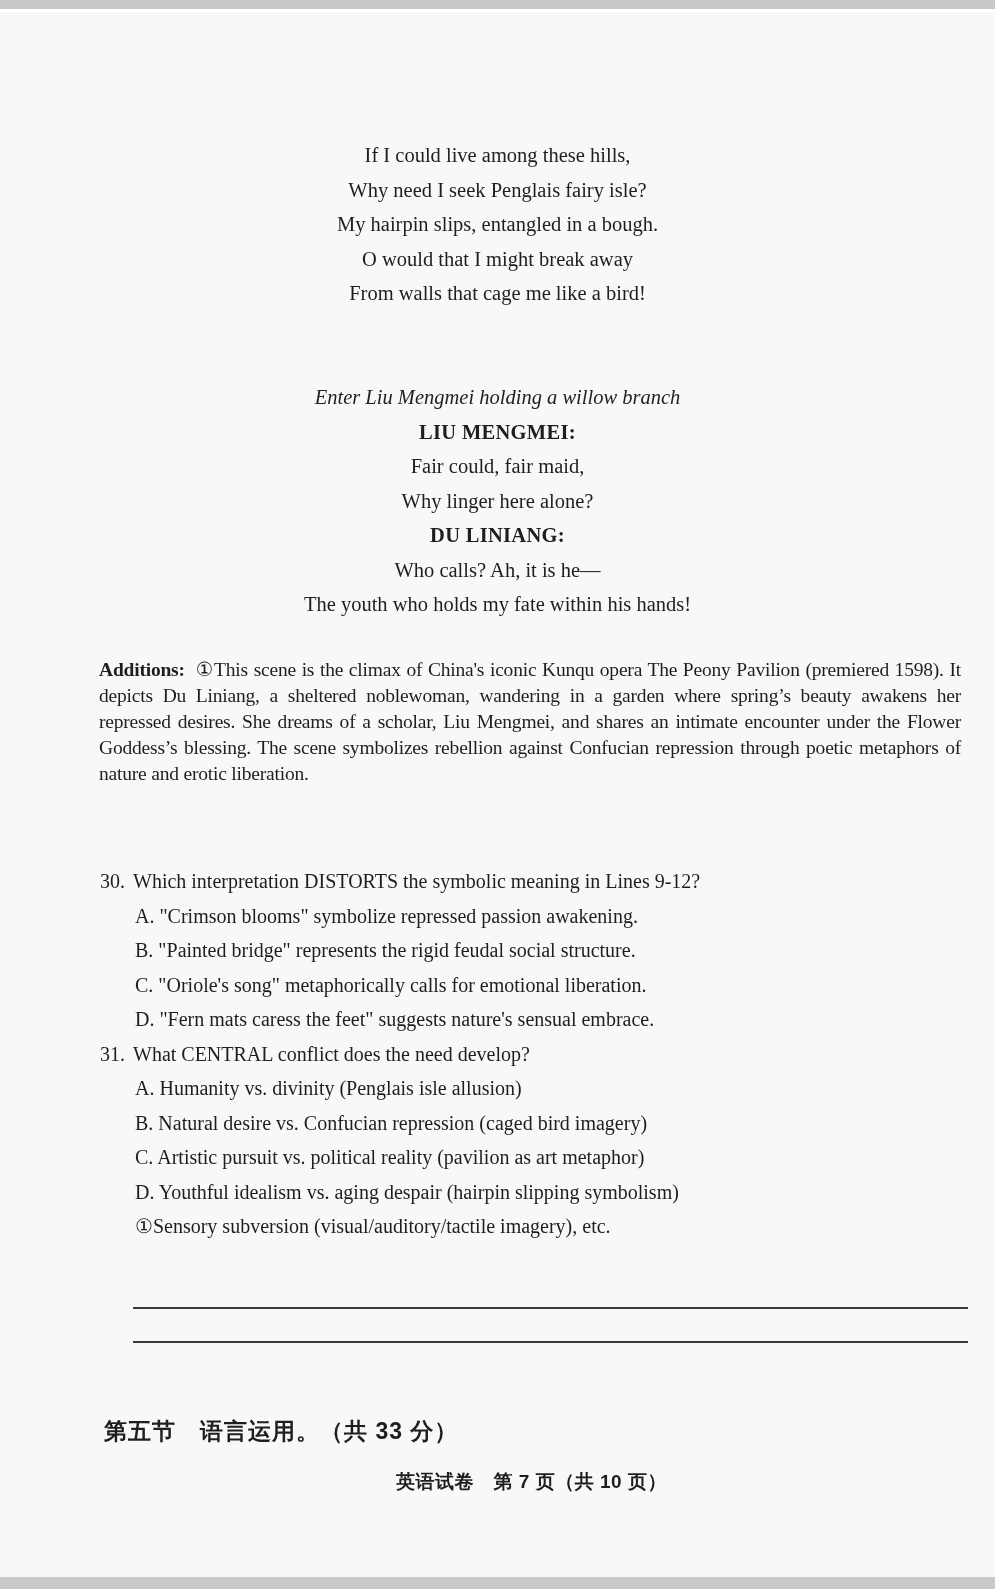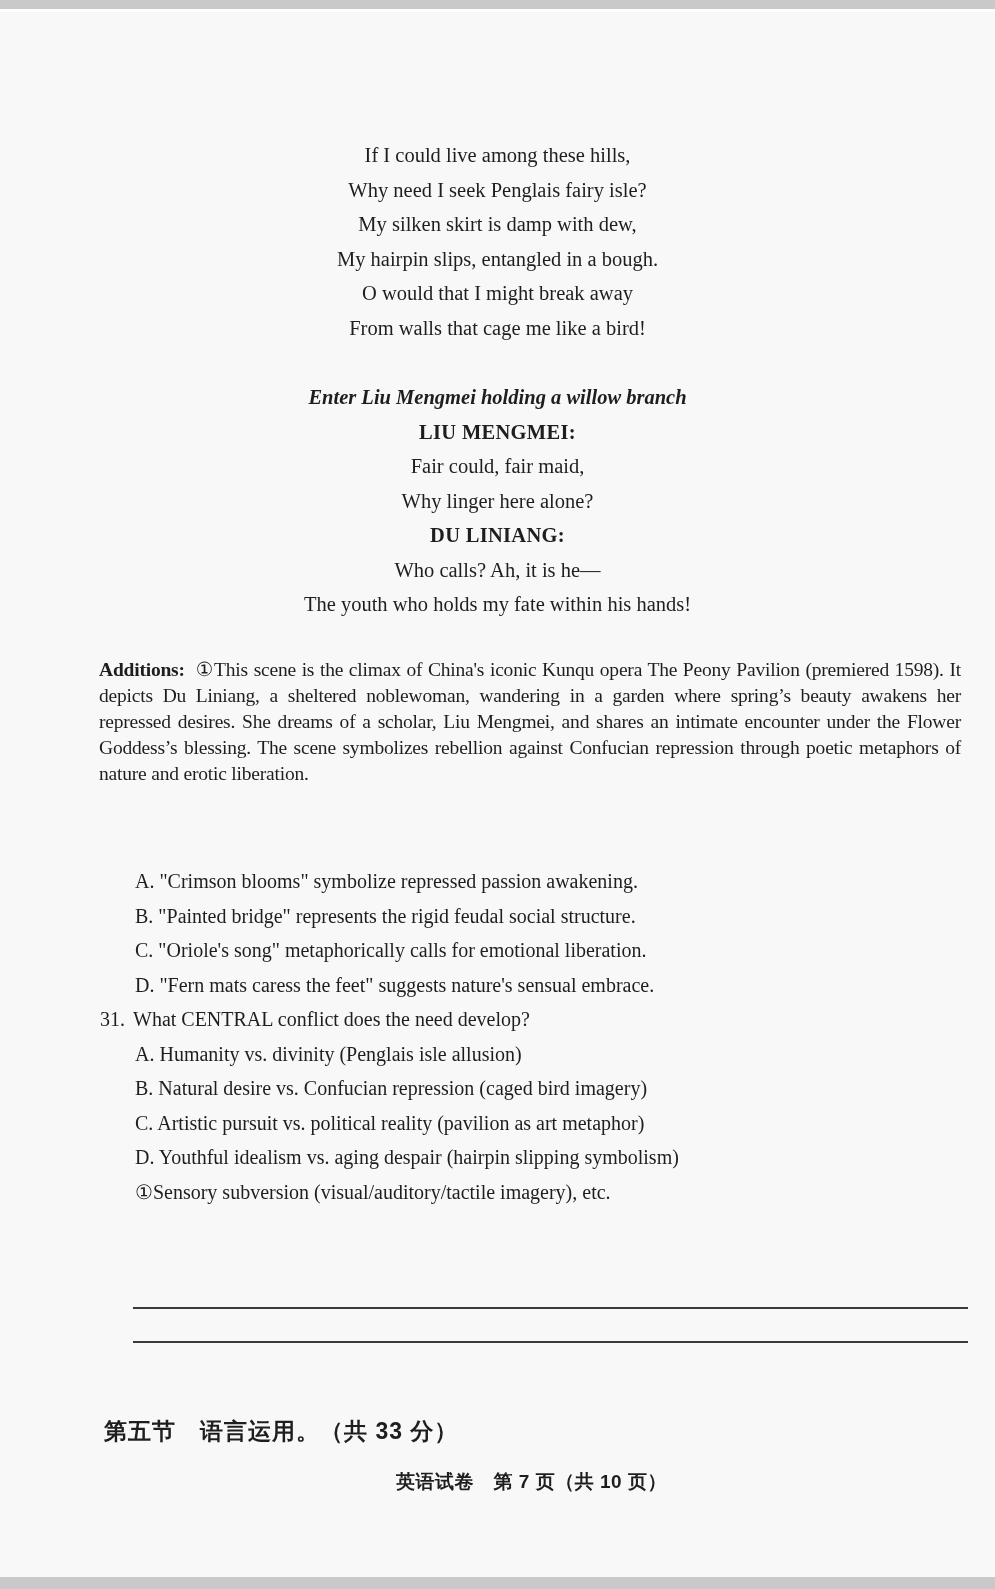"My silken skirt is damp" div { html: <div>My silken skirt is damp with dew,</div> -> none }
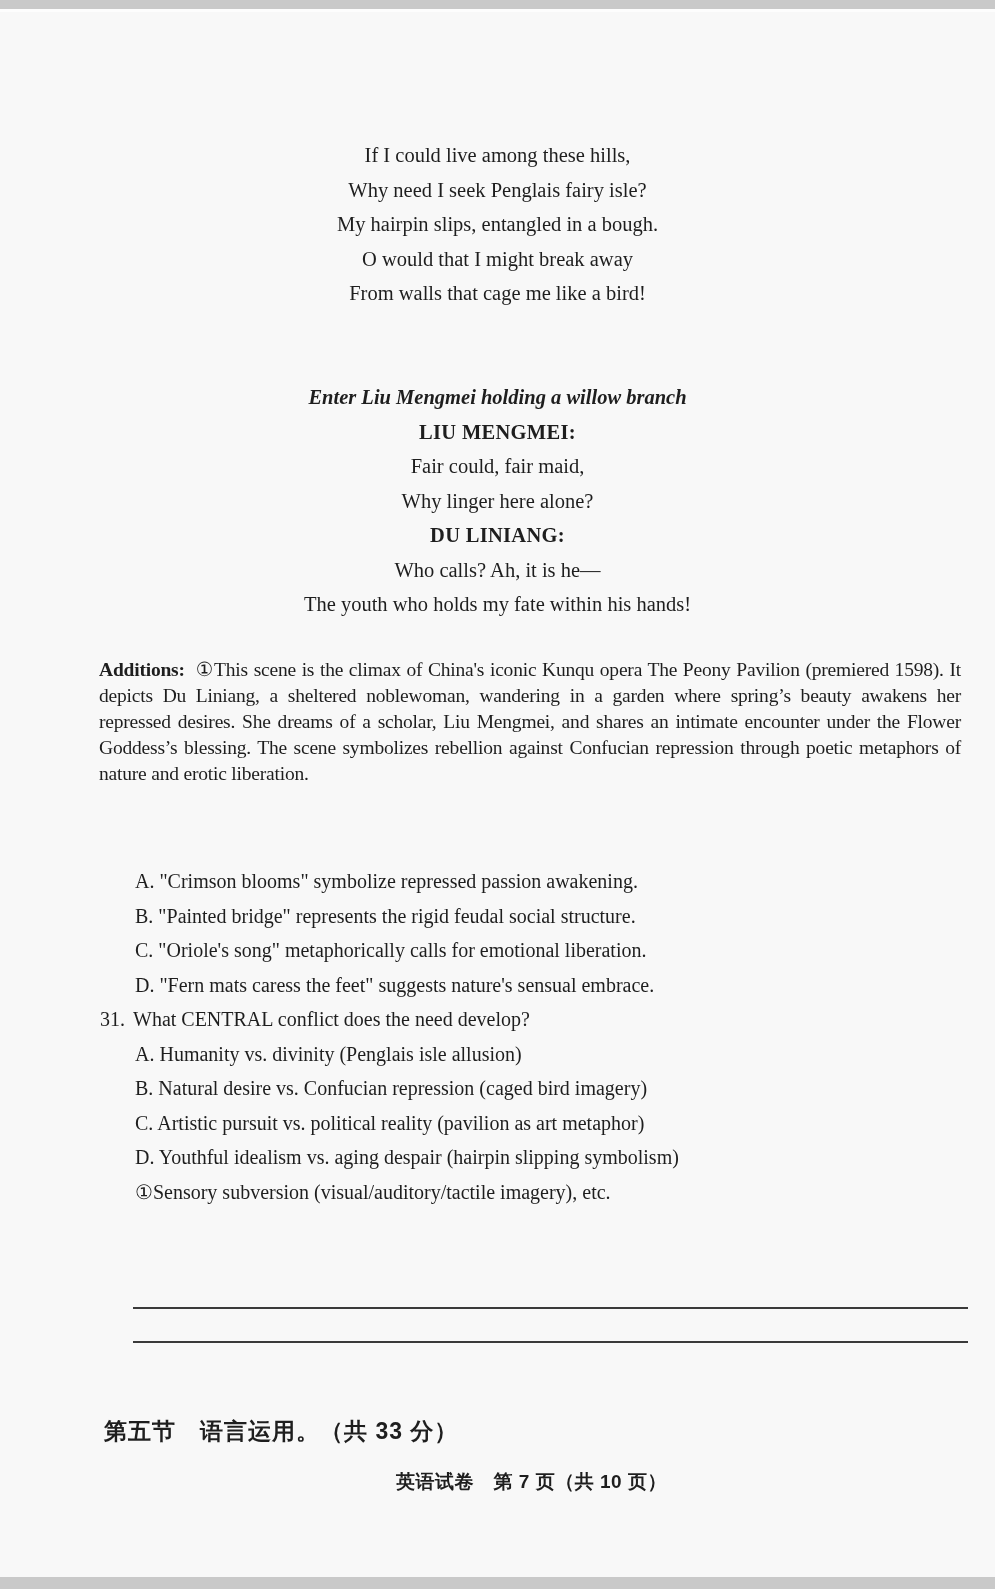"Enter Liu Mengmei holding a" .stage-direction { font-weight: bold -> normal }
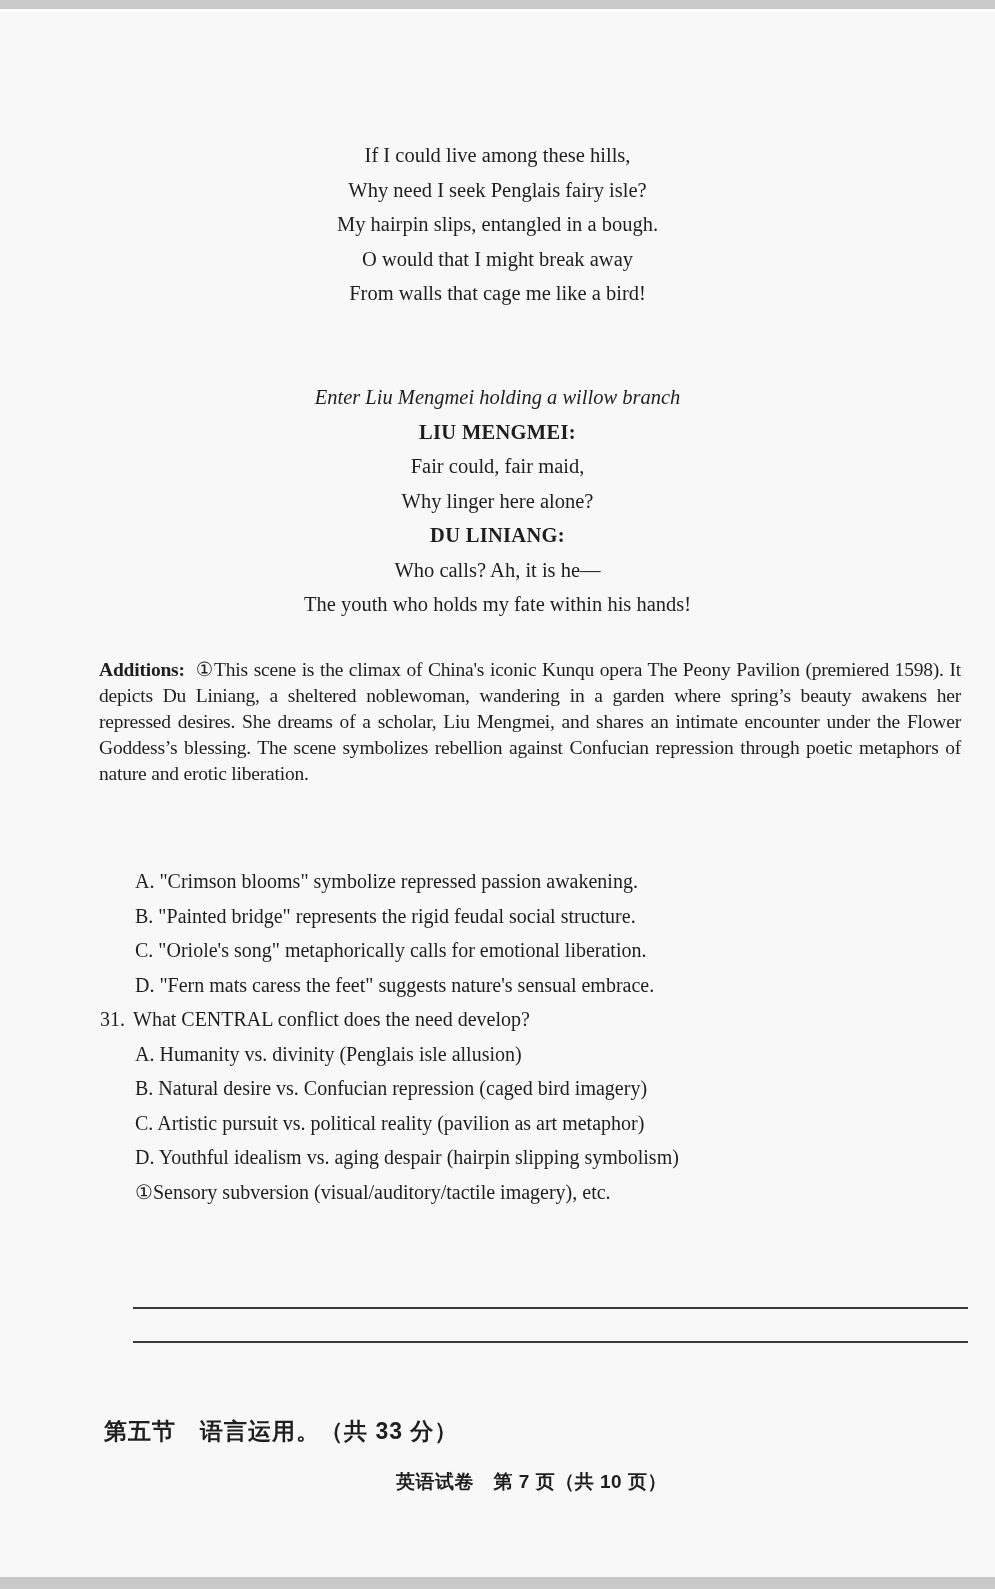"30." div.q-line { html: none -> <div> <span>30.</span> <span>Which interpretation DISTORTS the symbolic meaning in Lines 9-12?</span> </div> }
